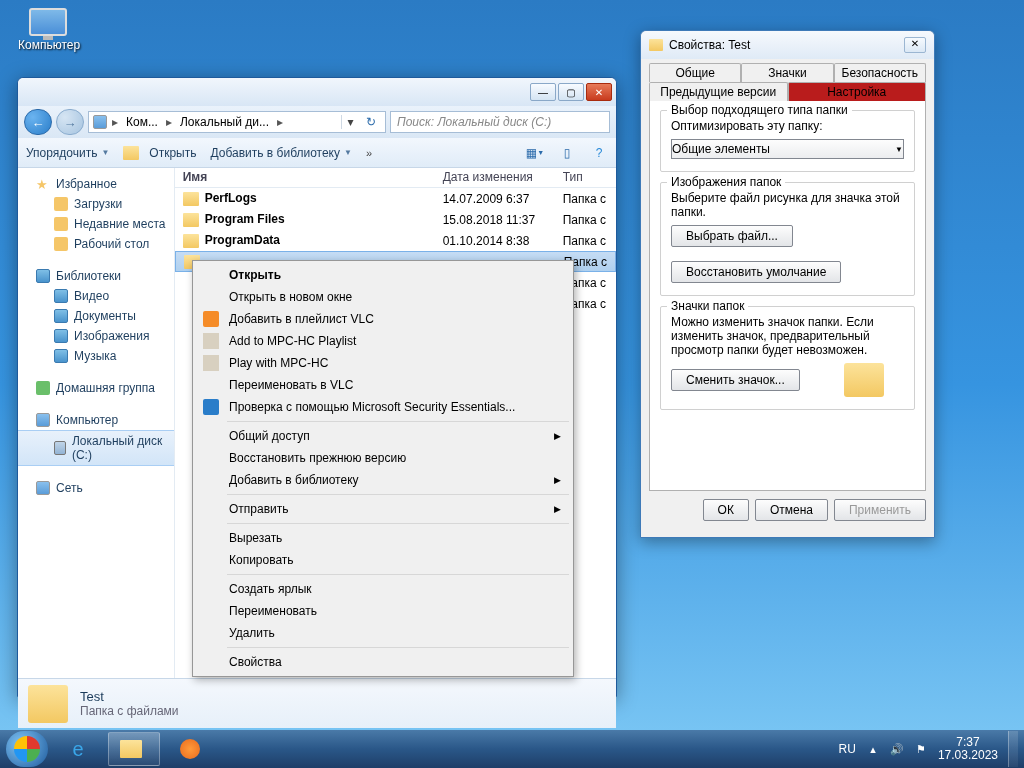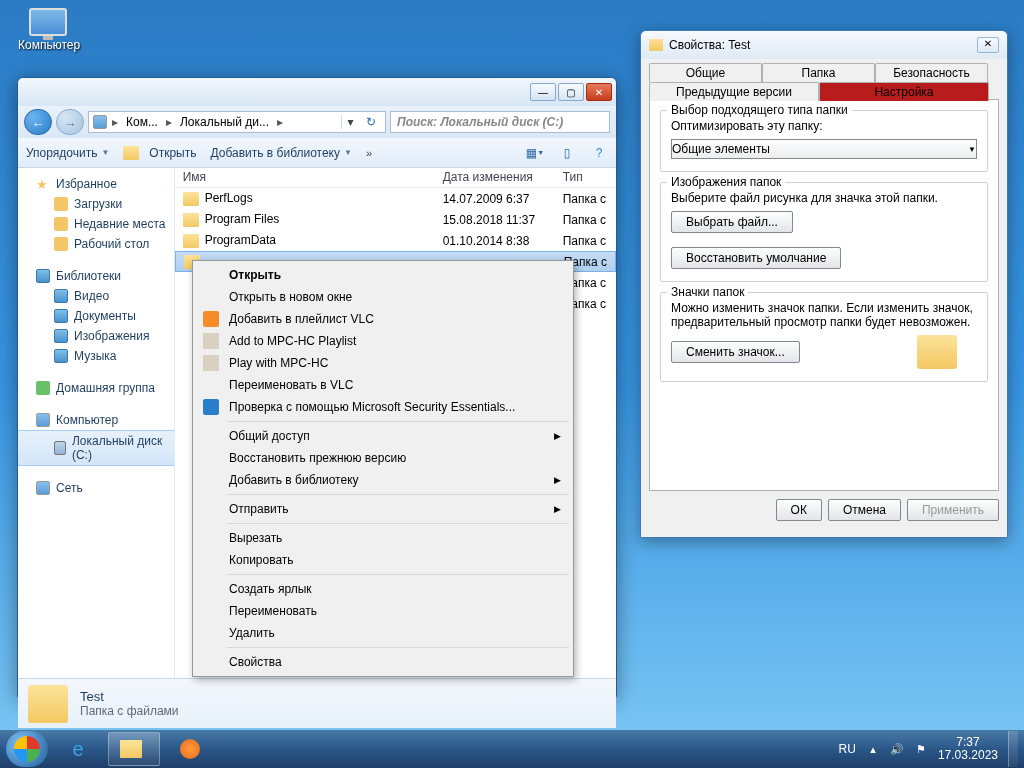"Свойства: Test" .props { width: 368px -> 295px }
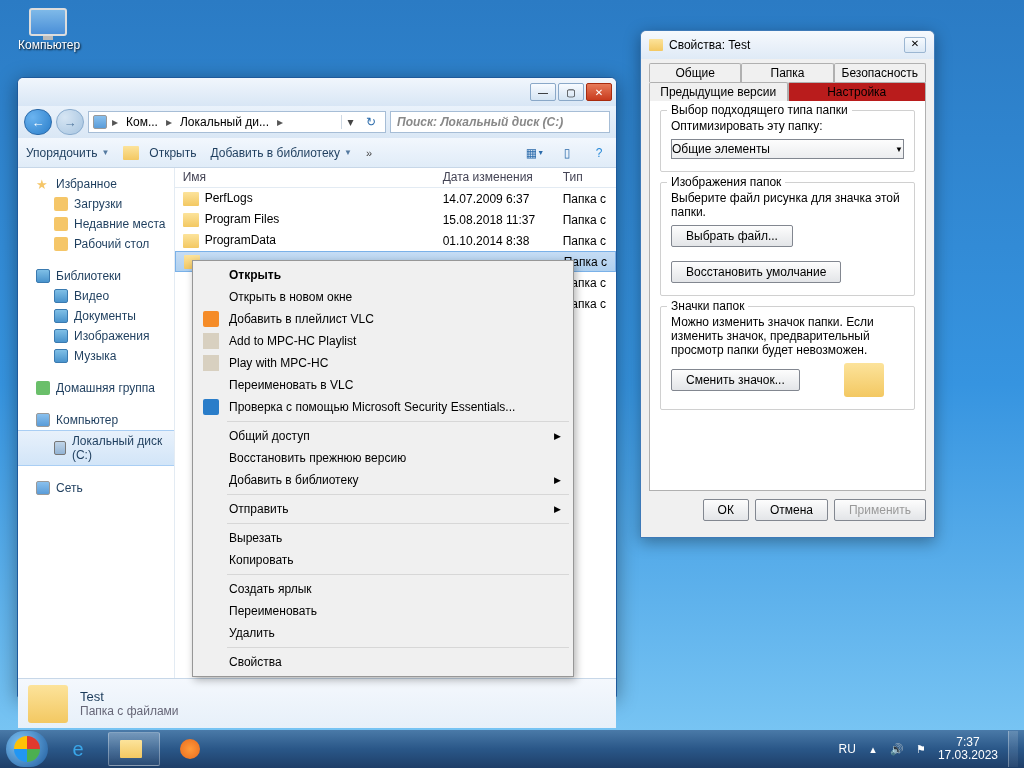"Папка" div.tab { text: Папка -> Значки }
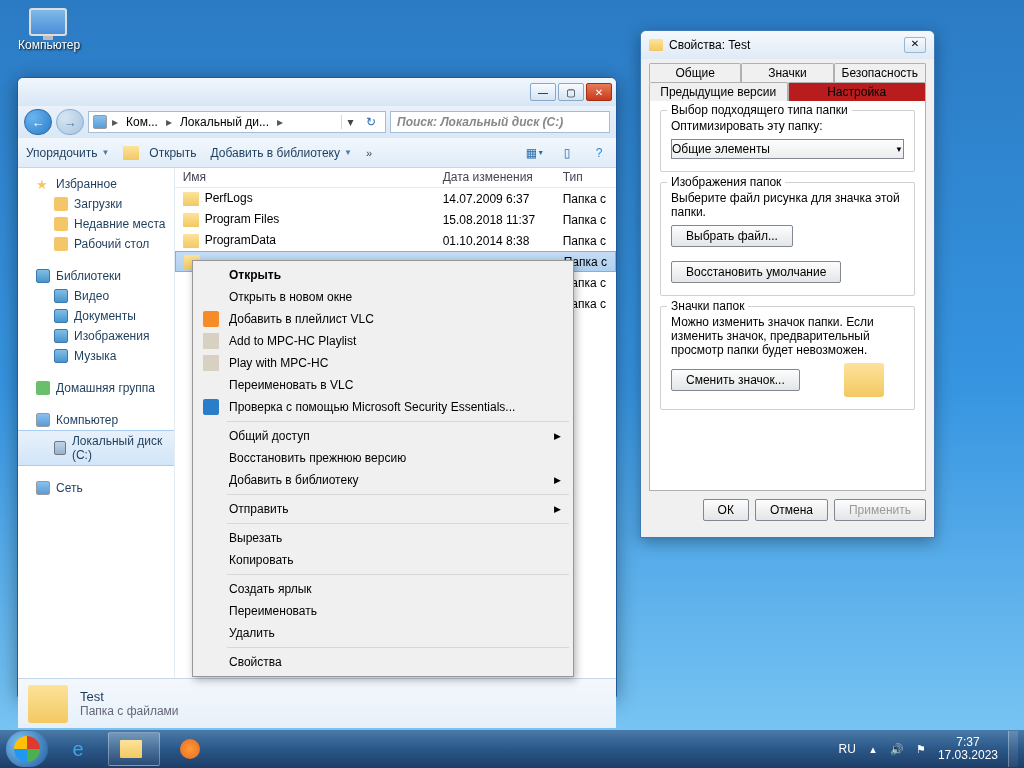"Поиск: Локальный диск (C:)" .searchbox { font-weight: bold -> none }
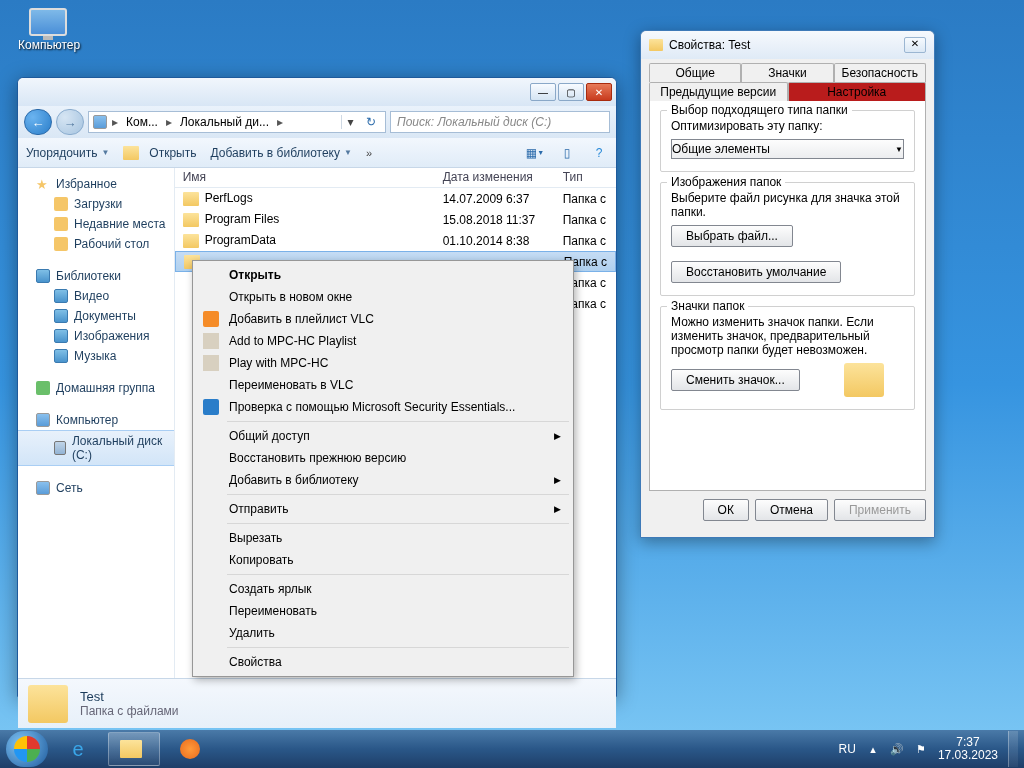"Имя" .col-name { font-weight: none -> bold }
